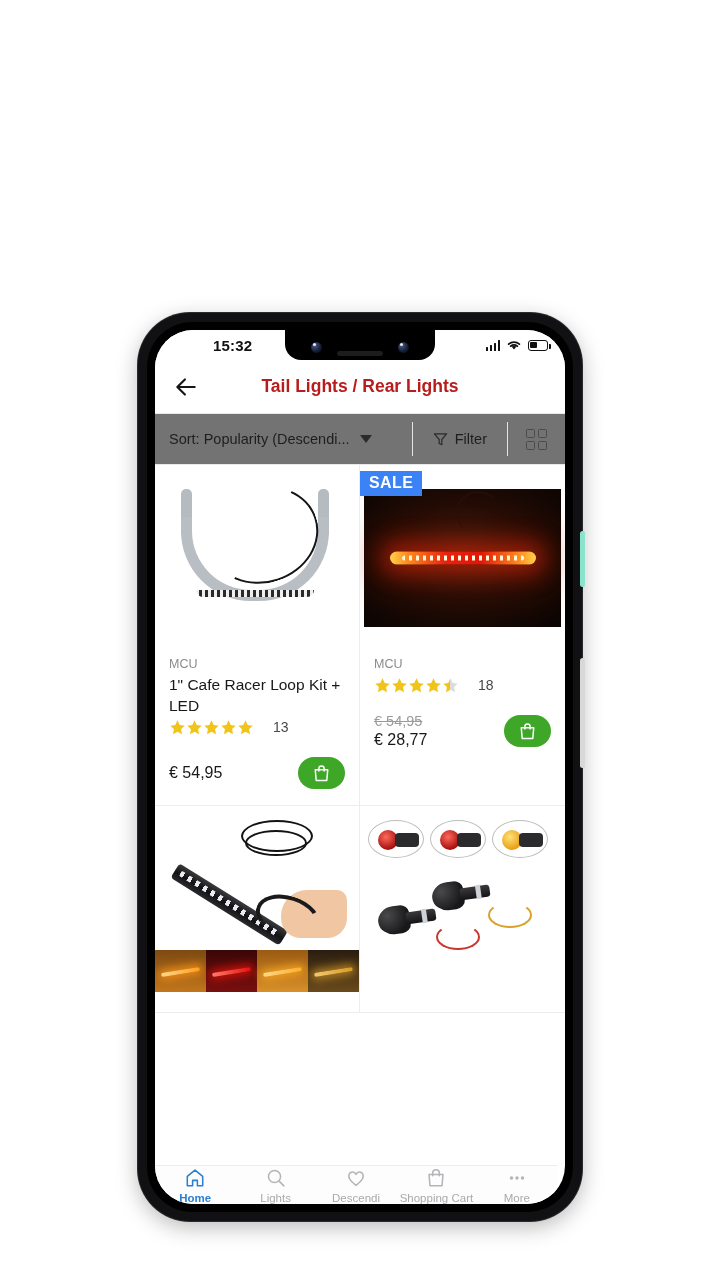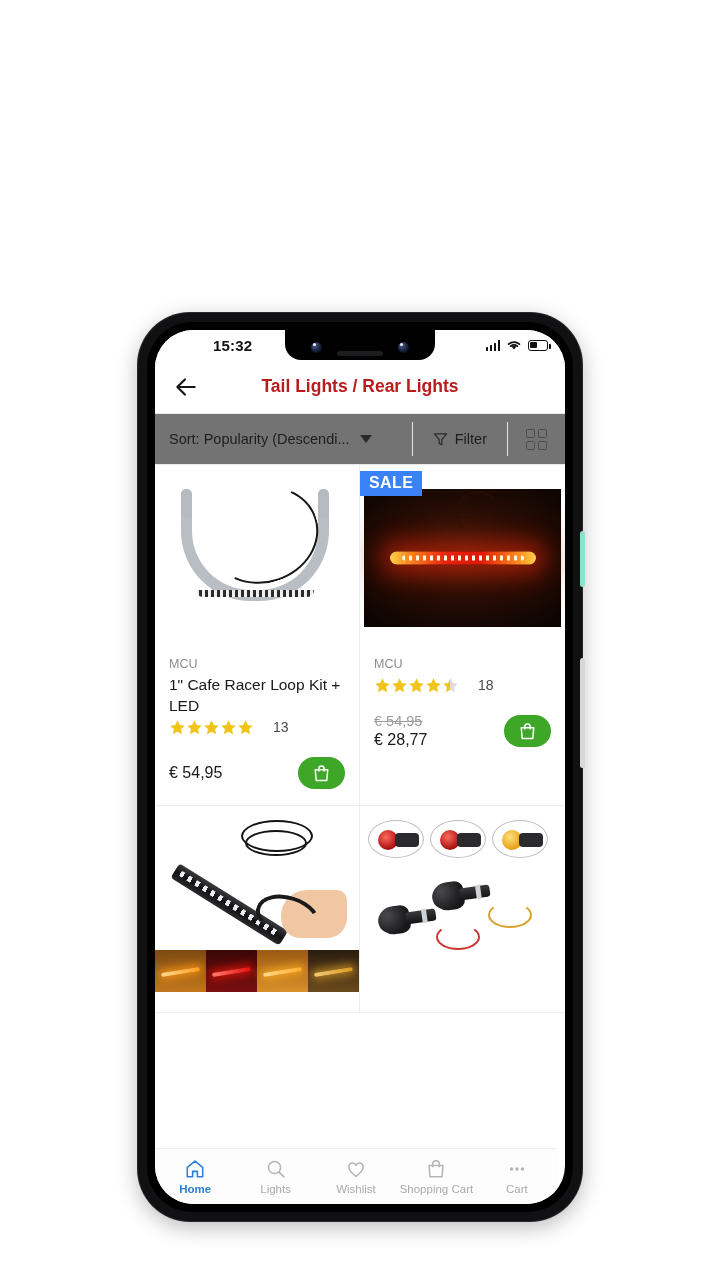"Home" .tabbar { height: 56px -> 39px }
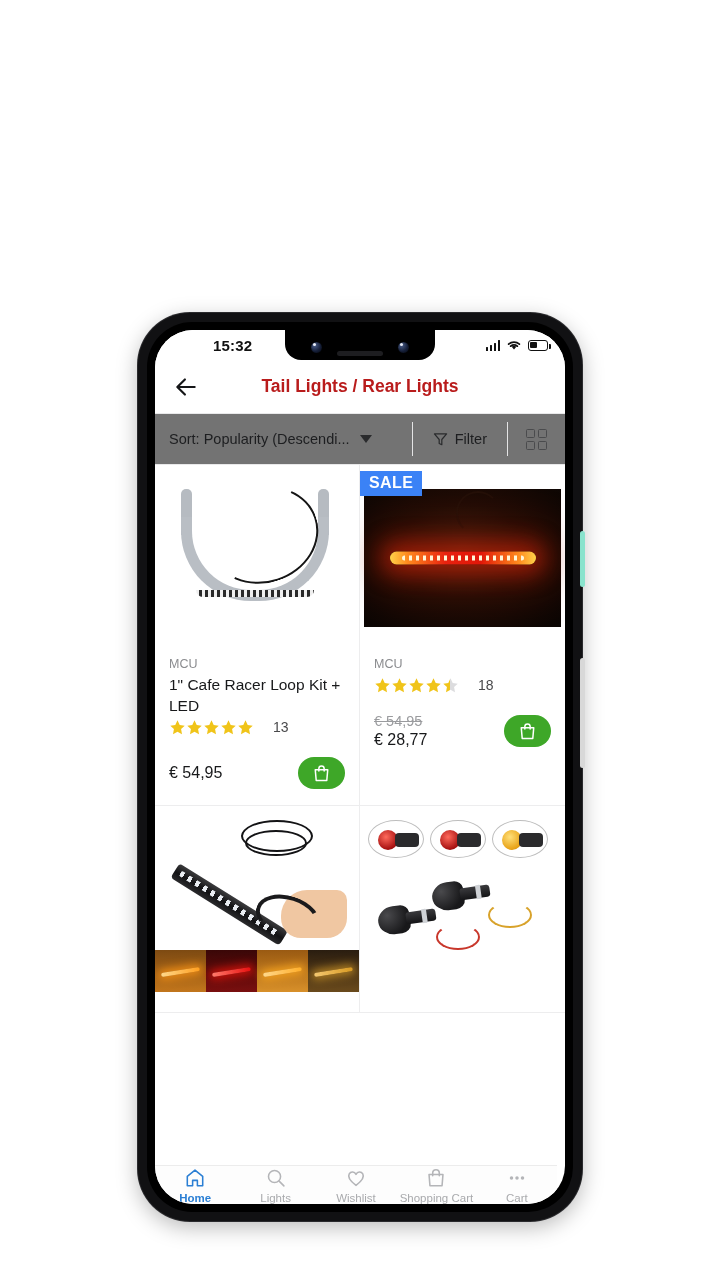"Wishlist" span.tl { text: Wishlist -> Descendi }
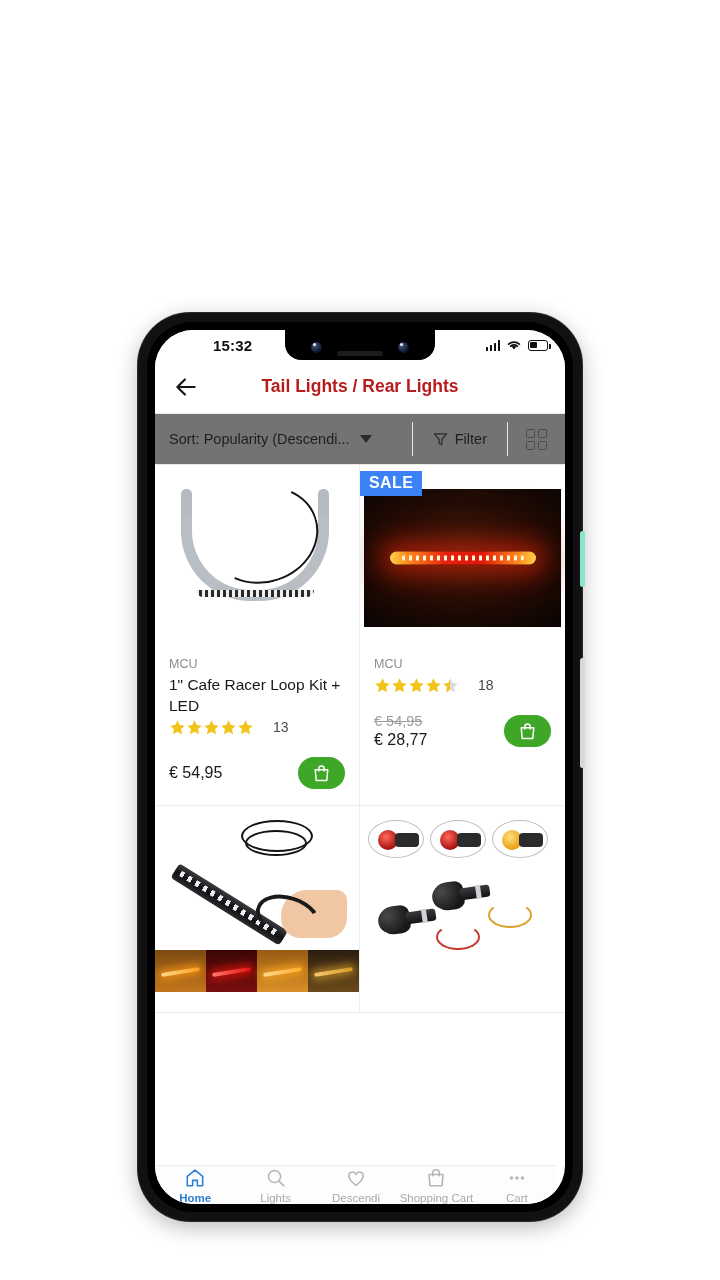"Cart" span.tl { text: Cart -> More }
